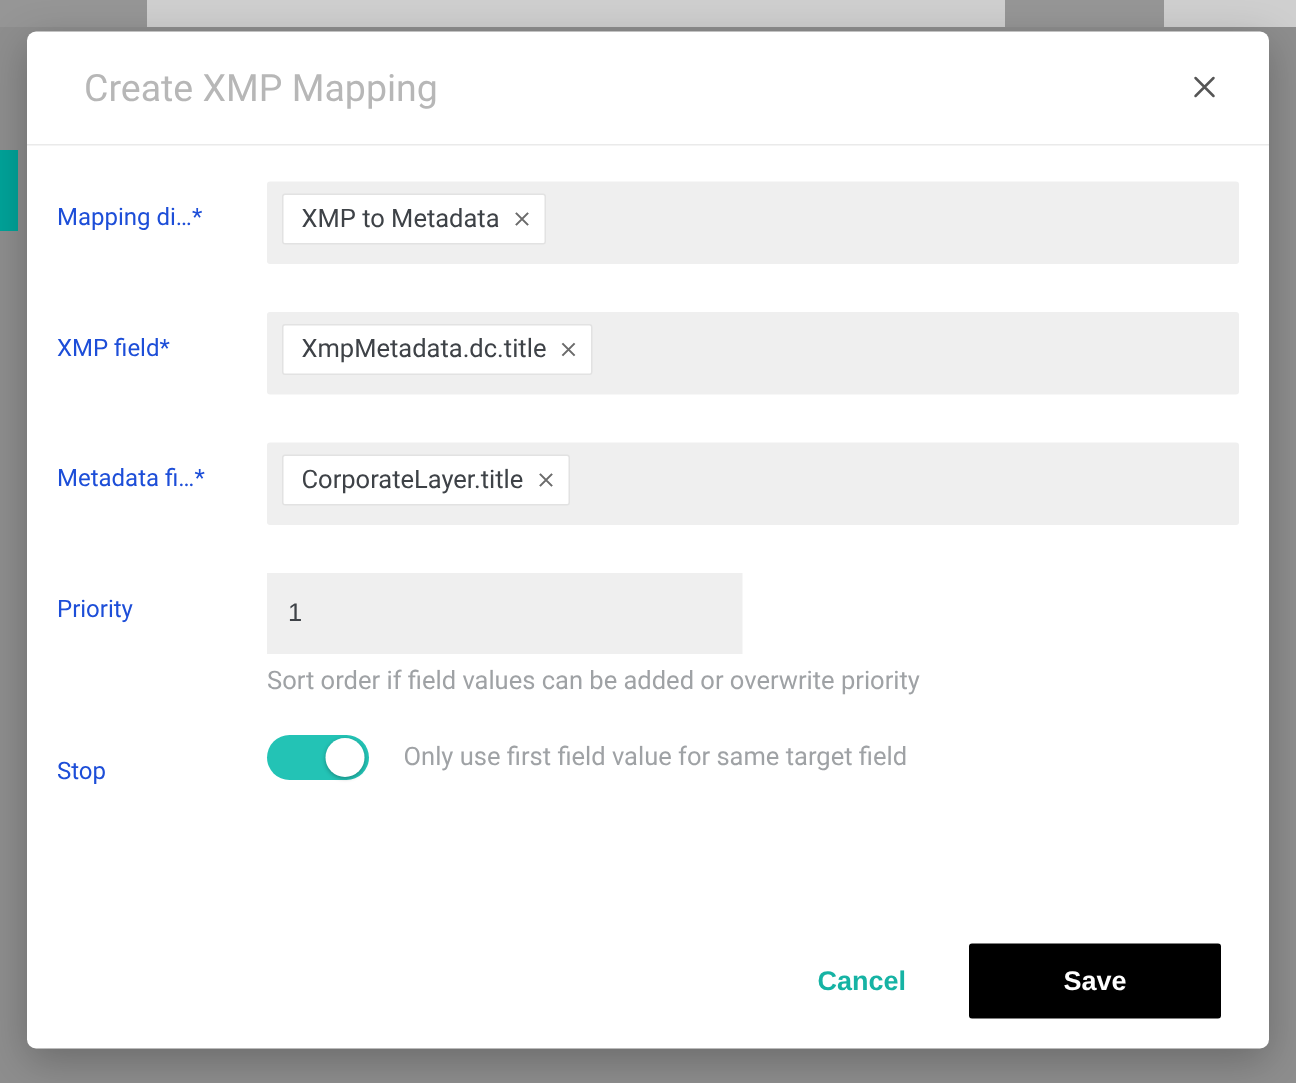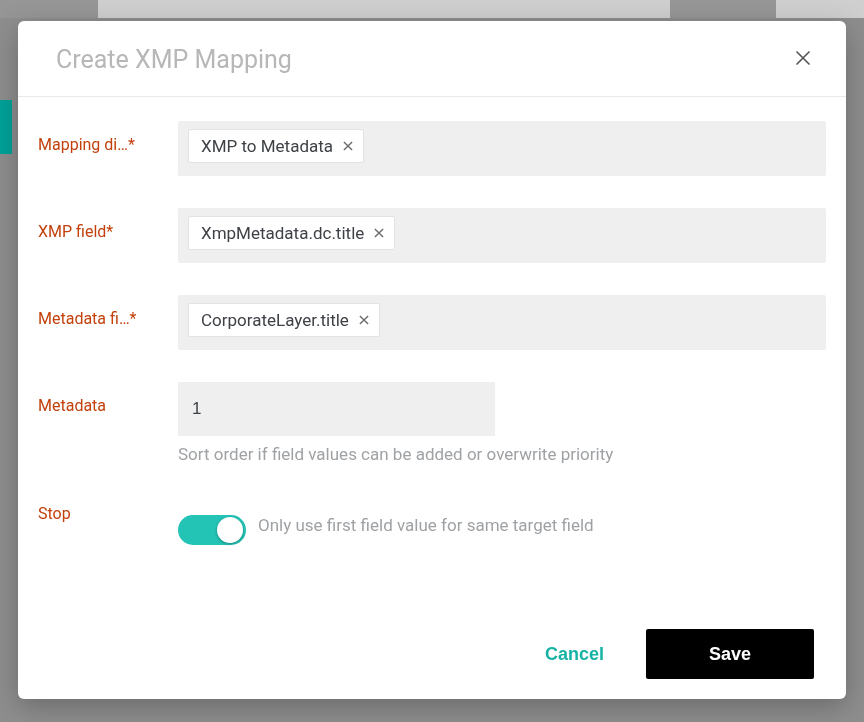"Mapping di…" .field-label { color: #c2410c -> #1d4ed8 }
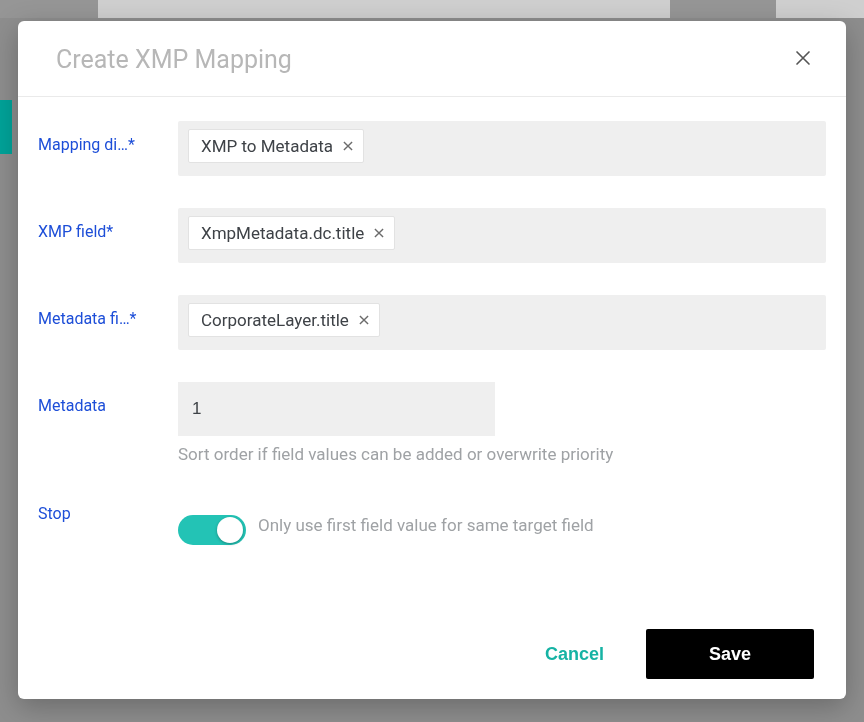"Metadata" div.field-label { text: Metadata -> Priority }
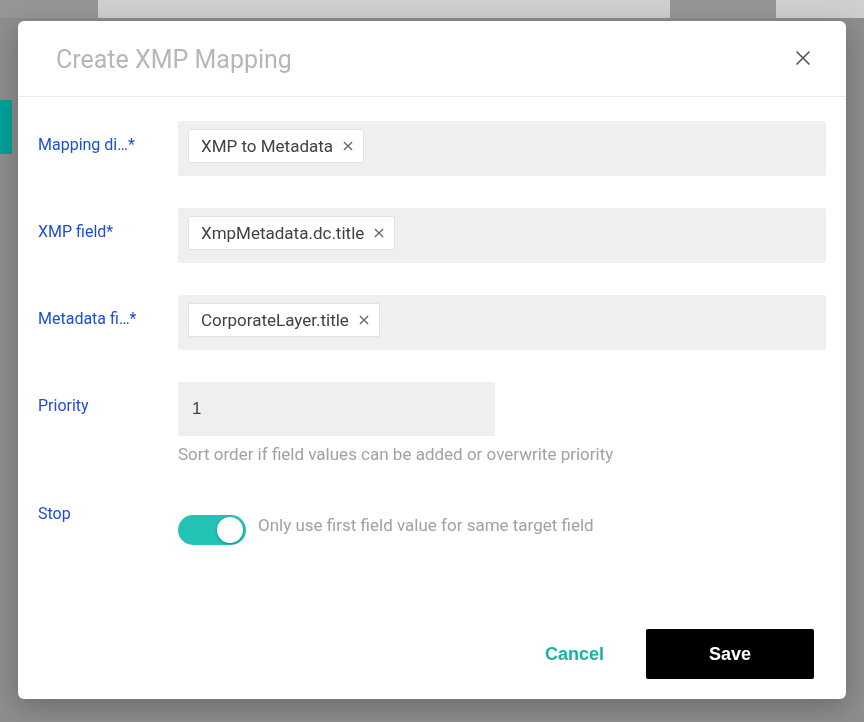"Only use first field value" .toggle-row { align-items: flex-start -> center; gap: 12px -> 23px; margin-top: 25px -> none }
